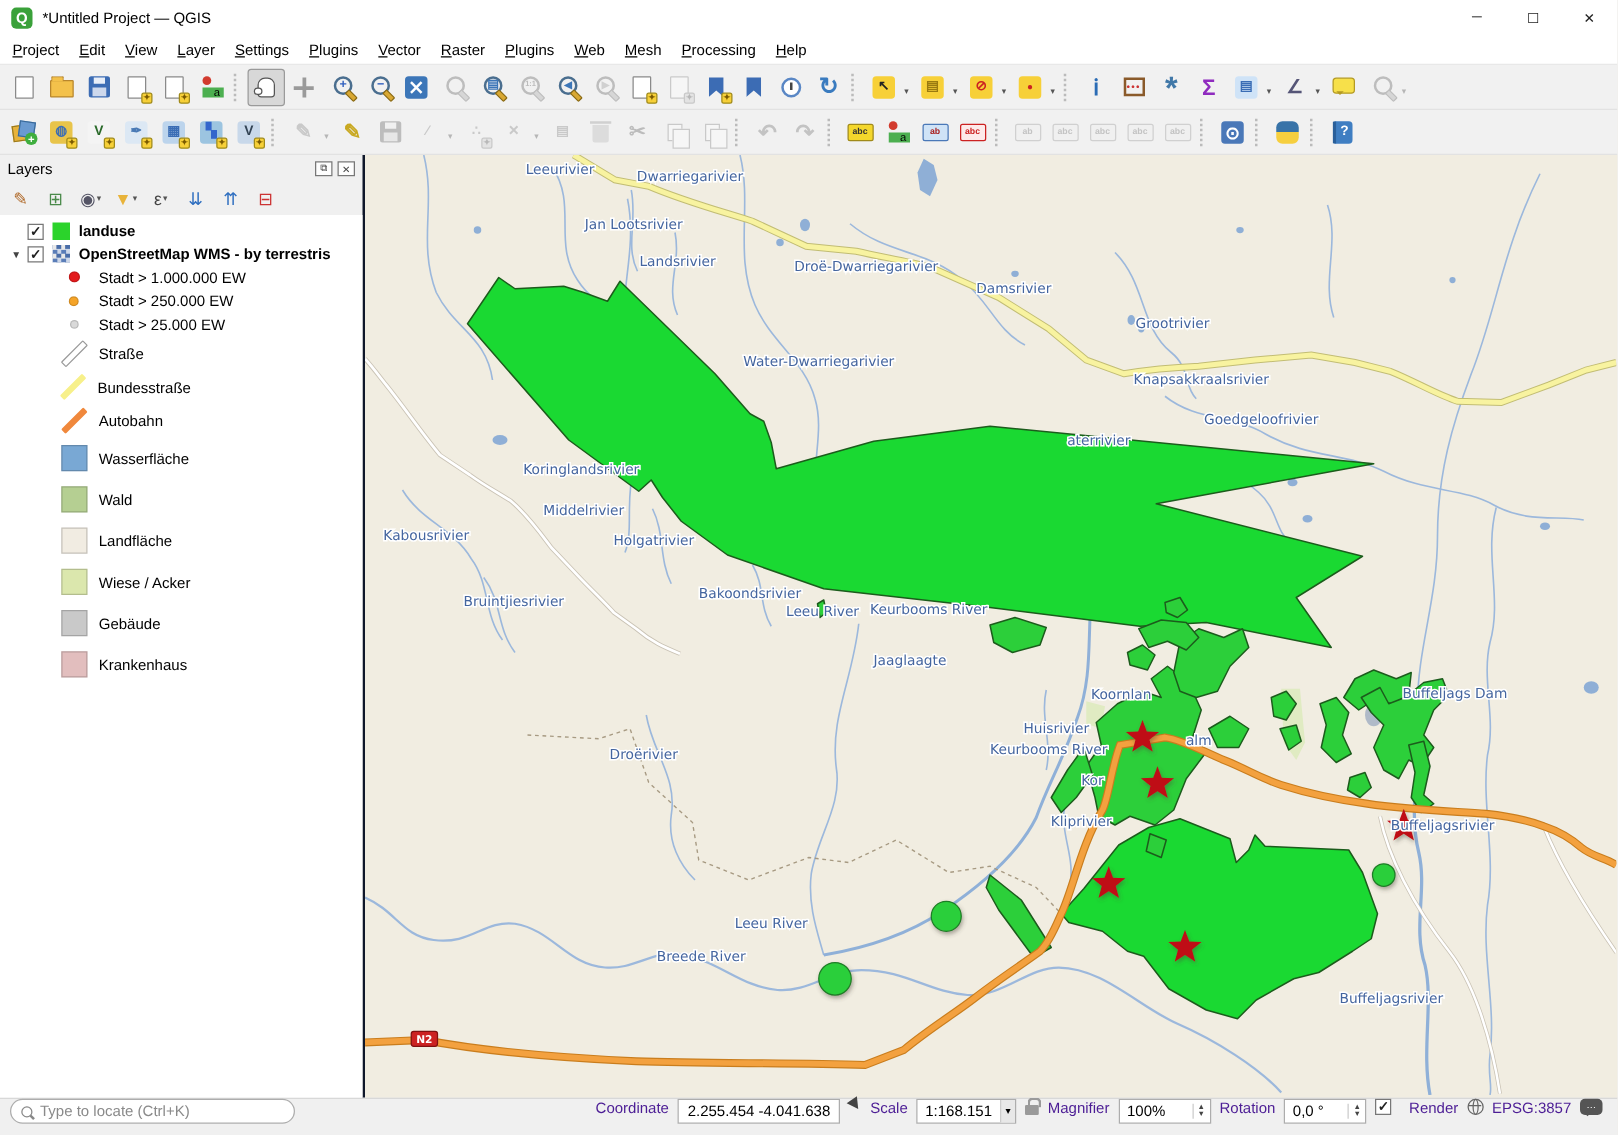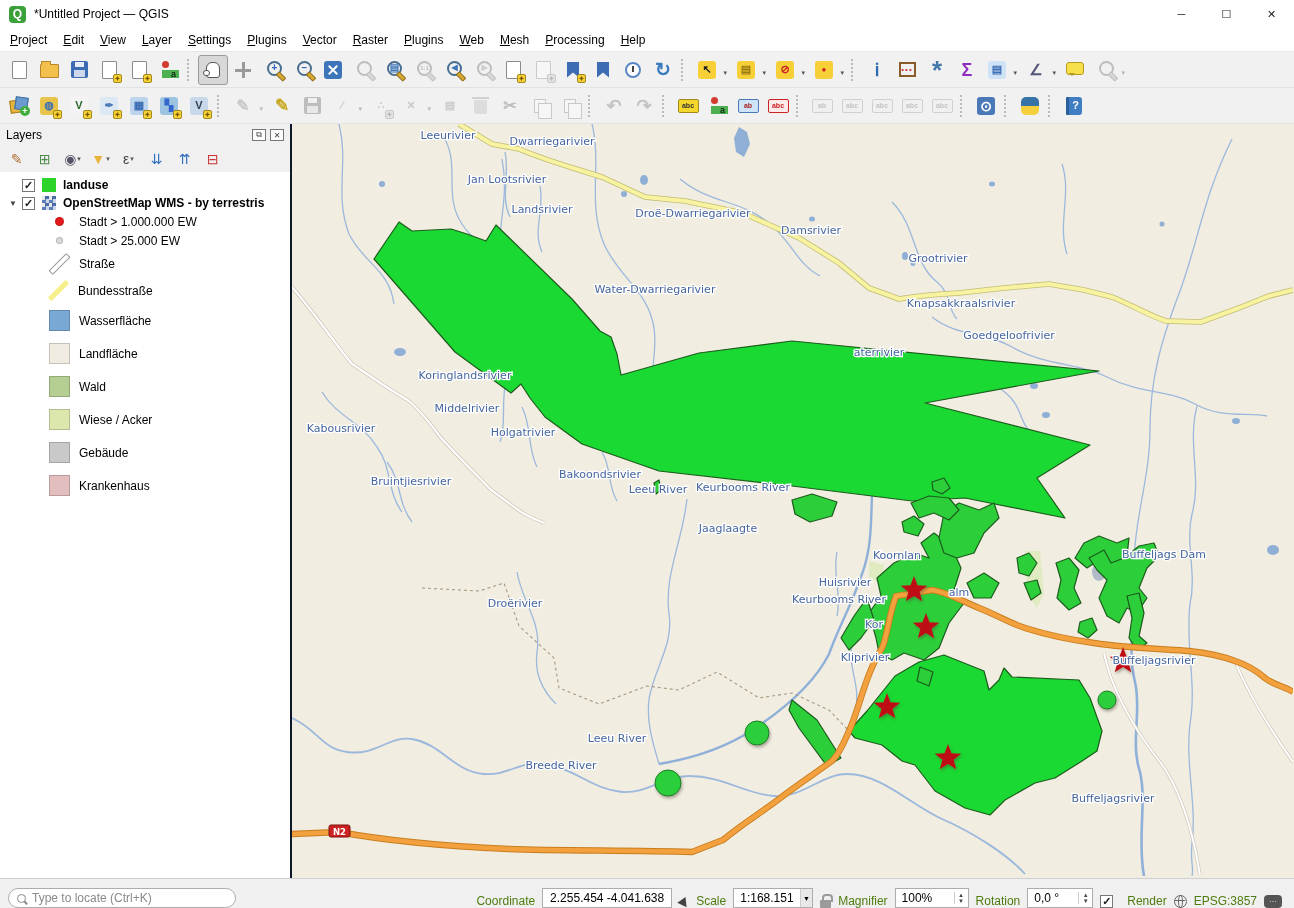"Stadt > 250.000 EW" div.leg-row { html: none -> <div> <span> <span></span> </span> <span>Stadt &gt; 250.000 EW</span> </div> }
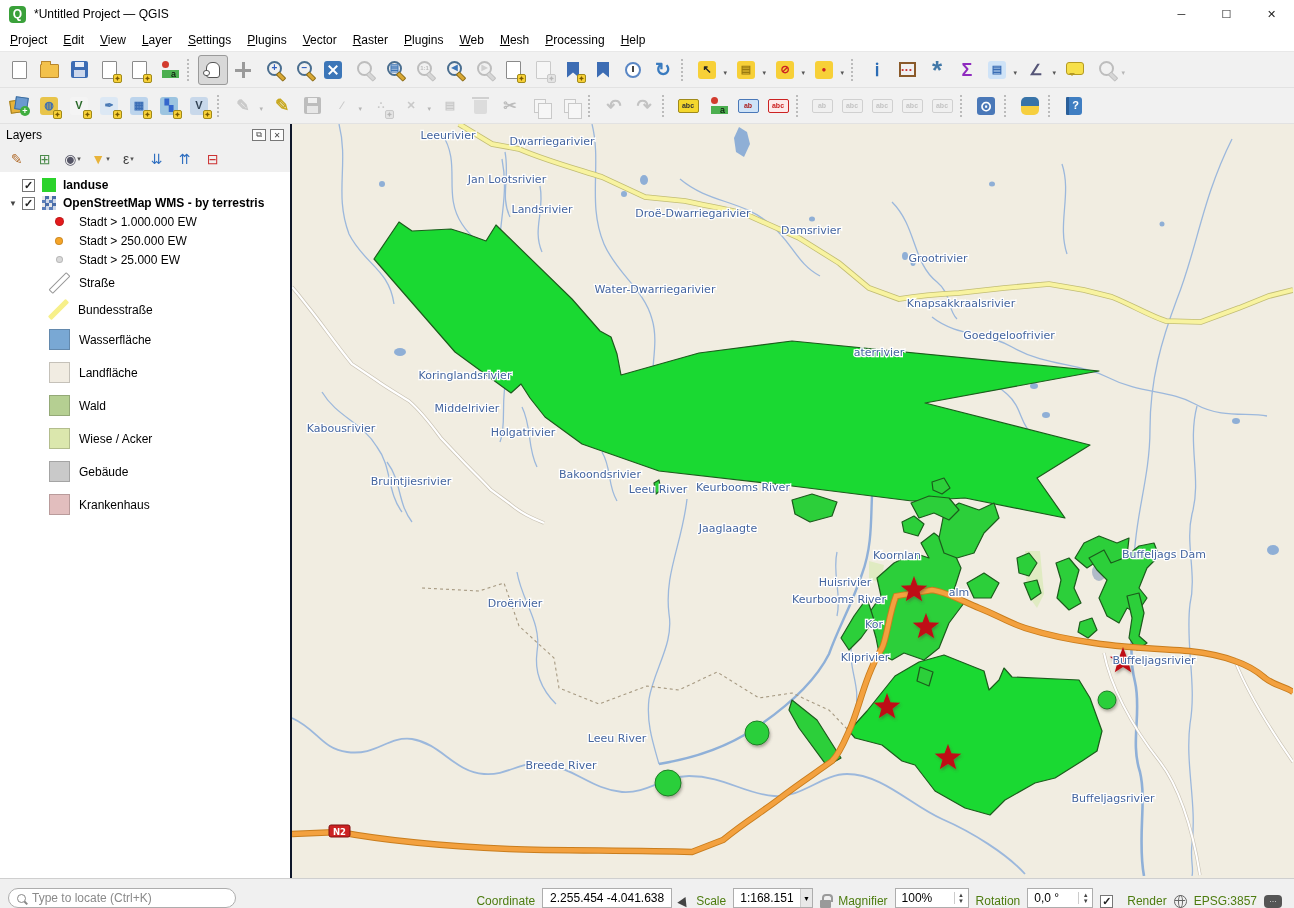"Autobahn" div.leg-row { html: none -> <div> <span> <span></span> </span> <span>Autobahn</span> </div> }
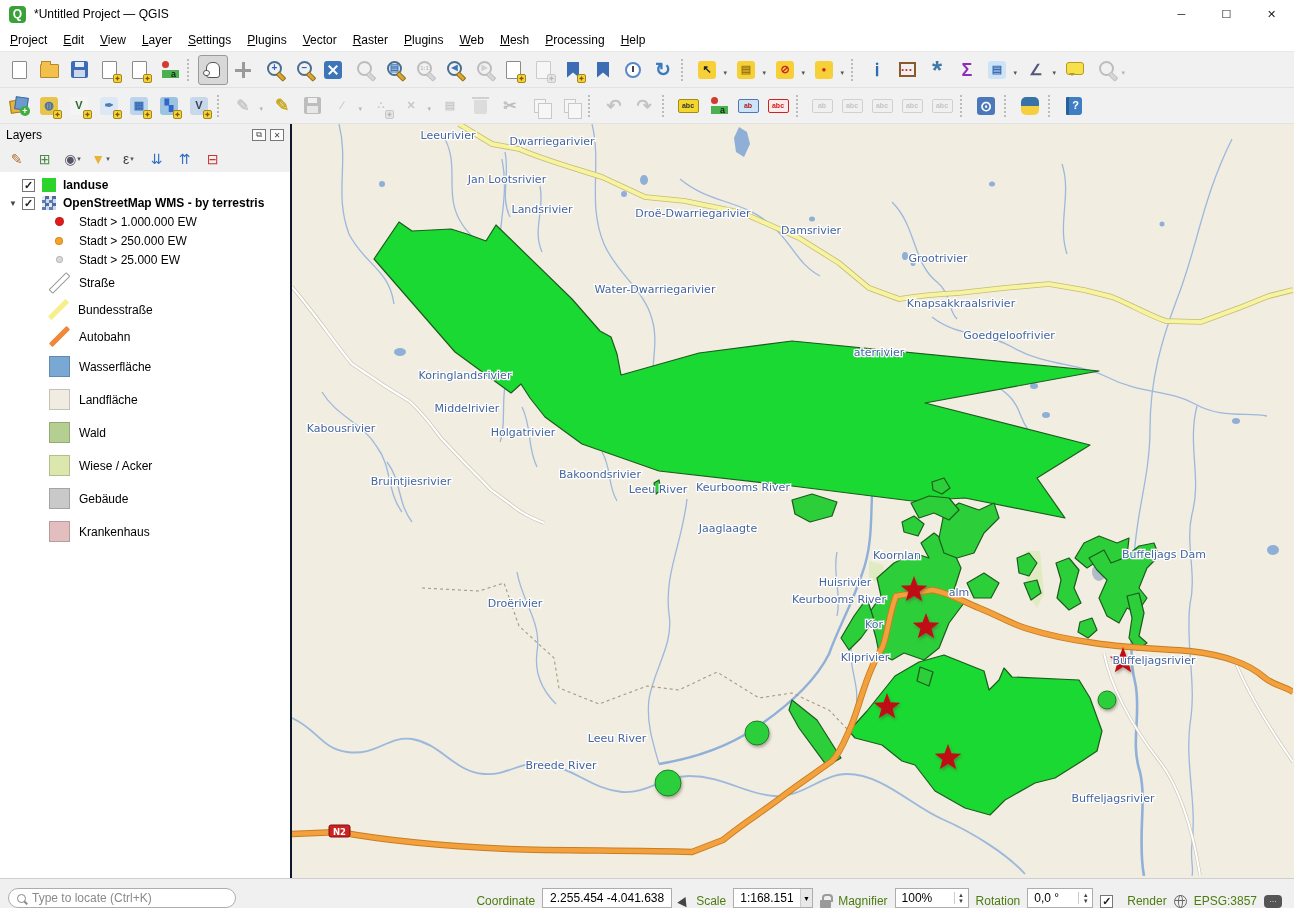"Landfläche" div.leg-row { order: before "Wald" -> after "Wald" }
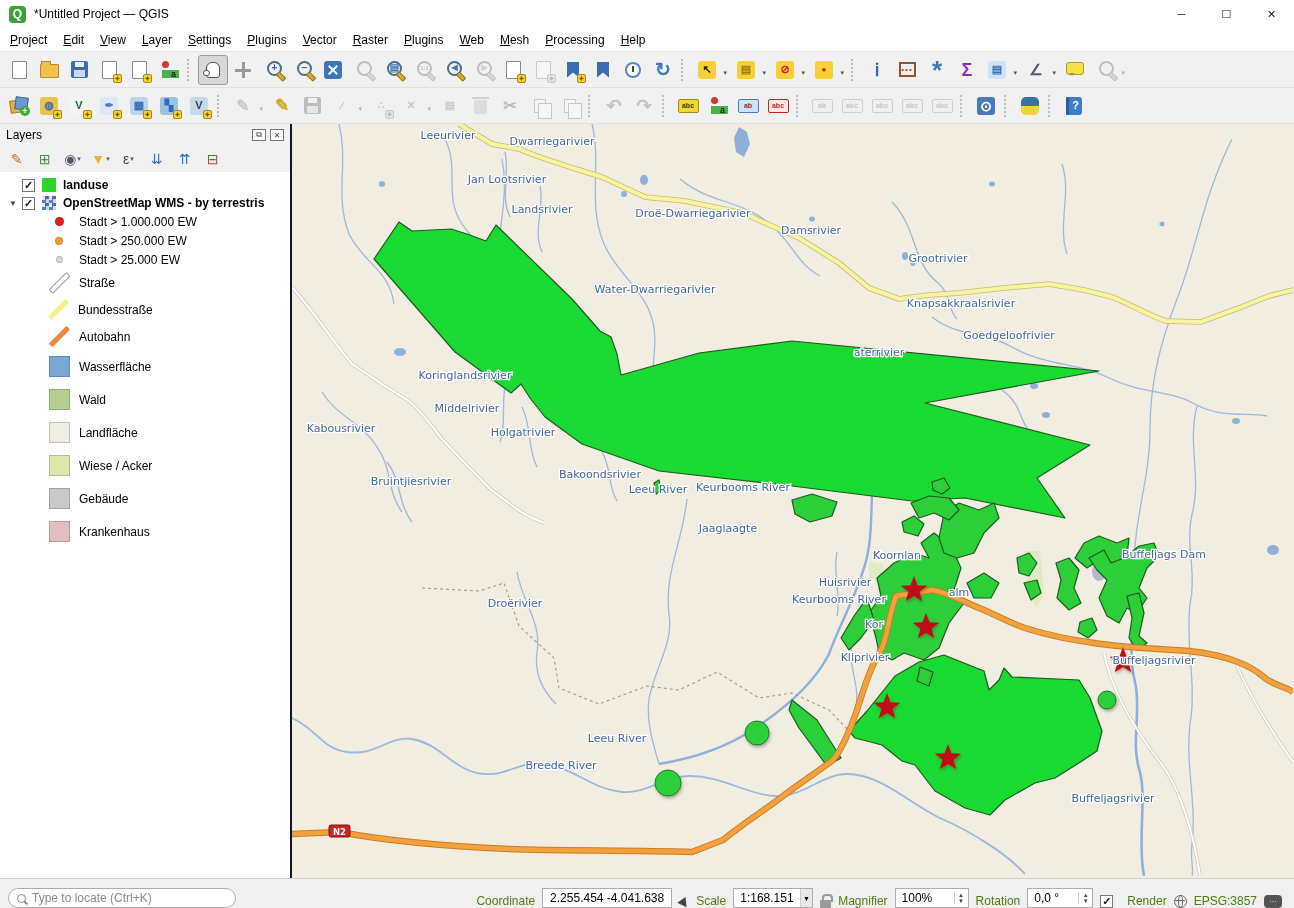"Type to locate (Ctrl+K)" .statusbar { align-items: flex-end -> flex-start }
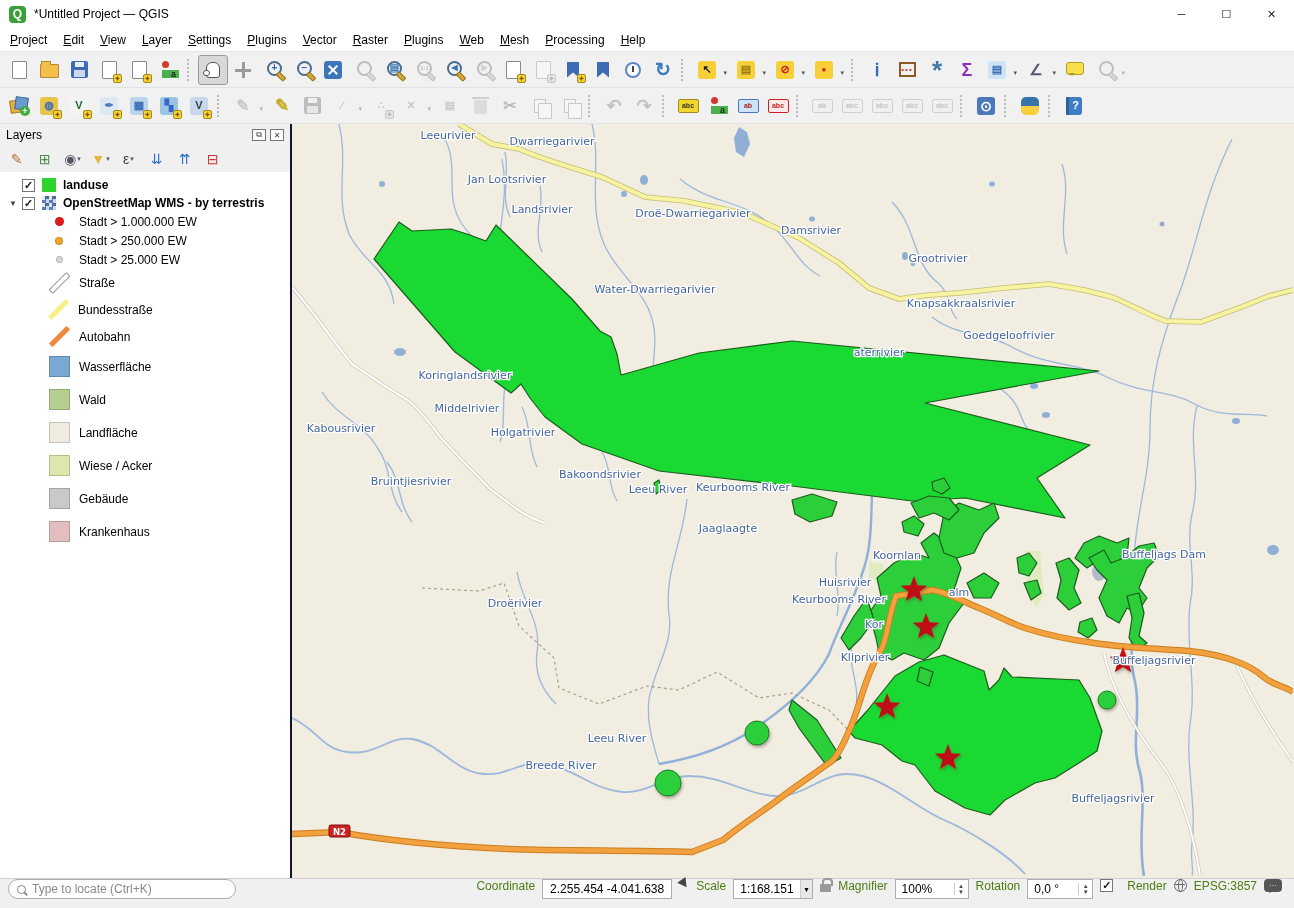"Coordinate" .sb-label { color: #4d7c0f -> #4c1d95 }
